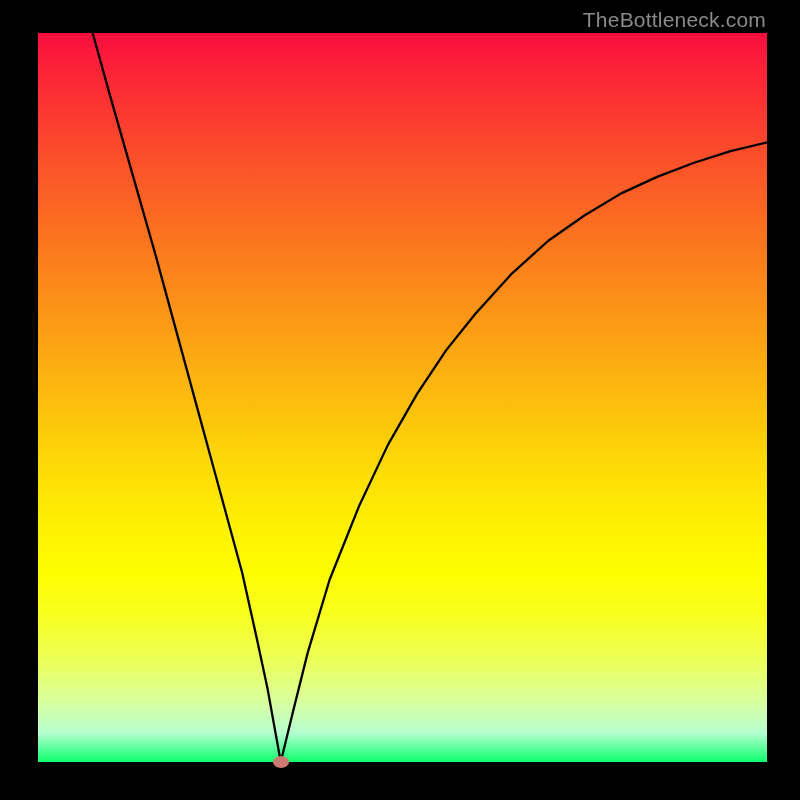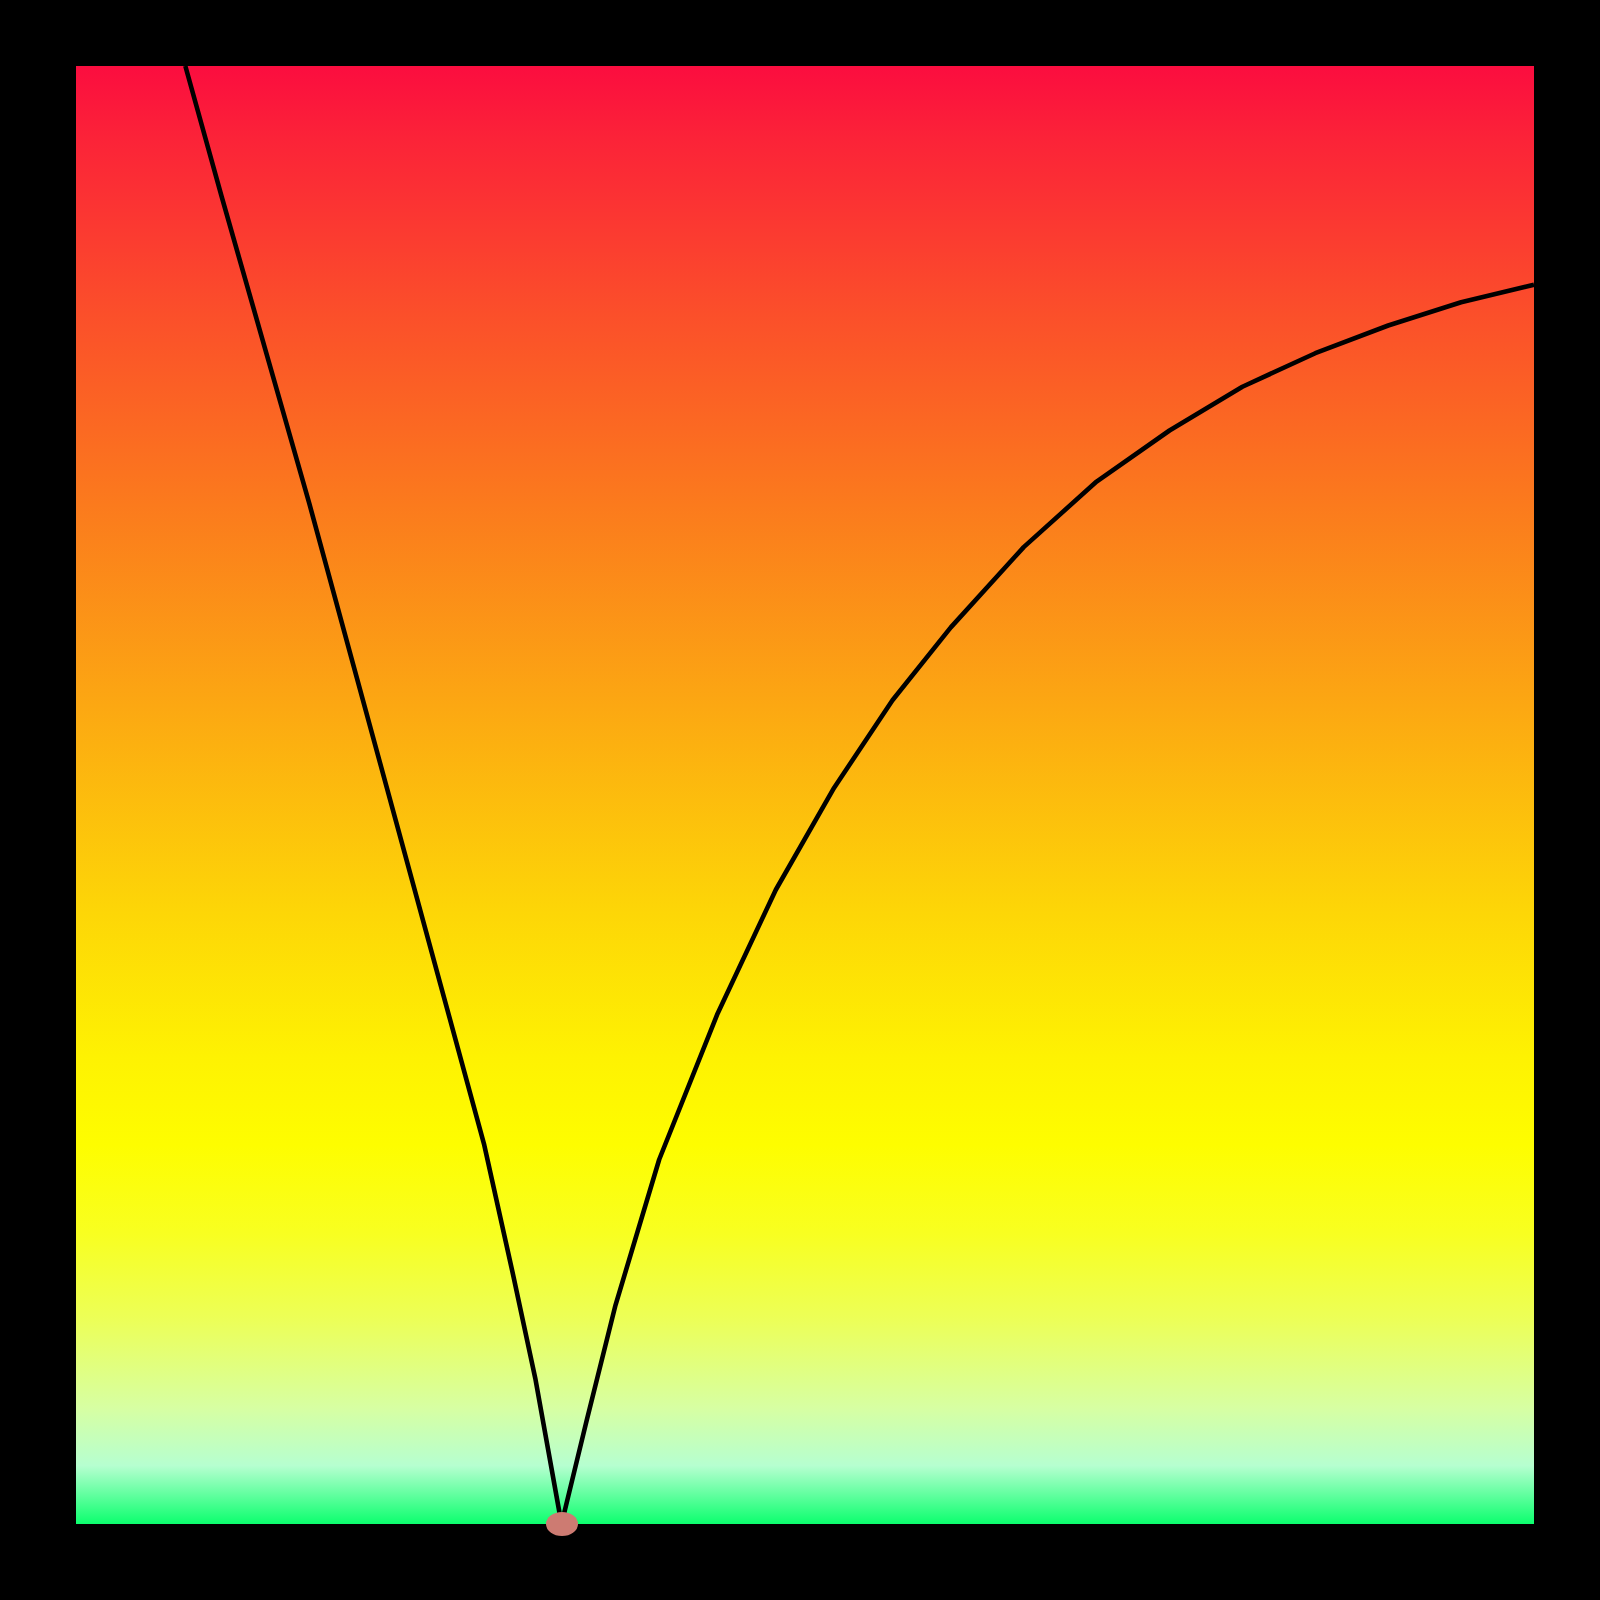"TheBottleneck.com" div.watermark { html: none -> <div>TheBottleneck.com</div> }
